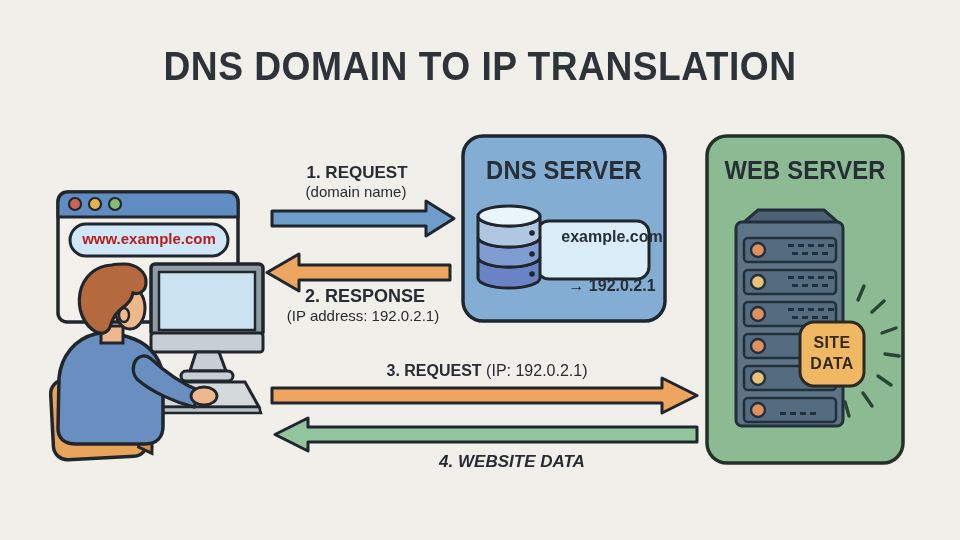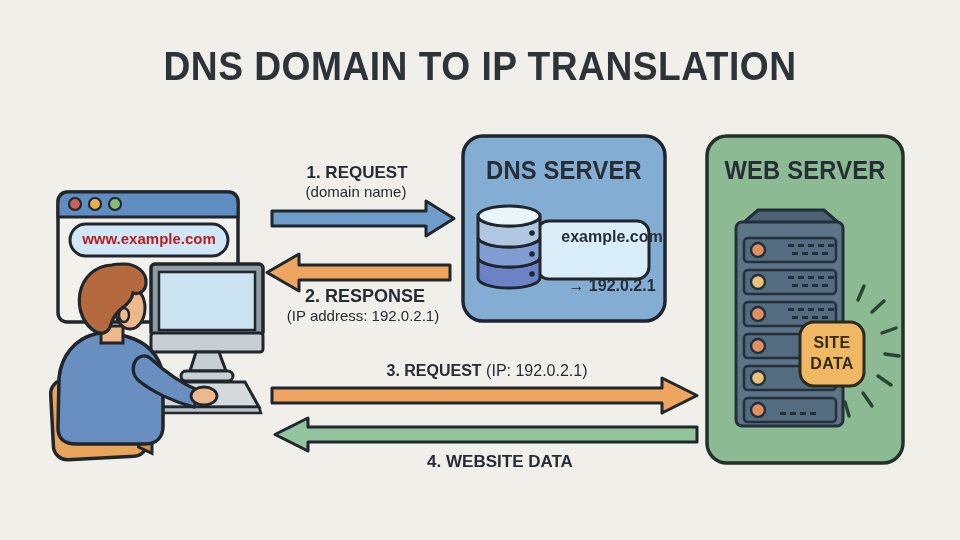"4. WEBSITE DATA" div.lbl { font-style: none -> italic; left: 500px -> 512px }
